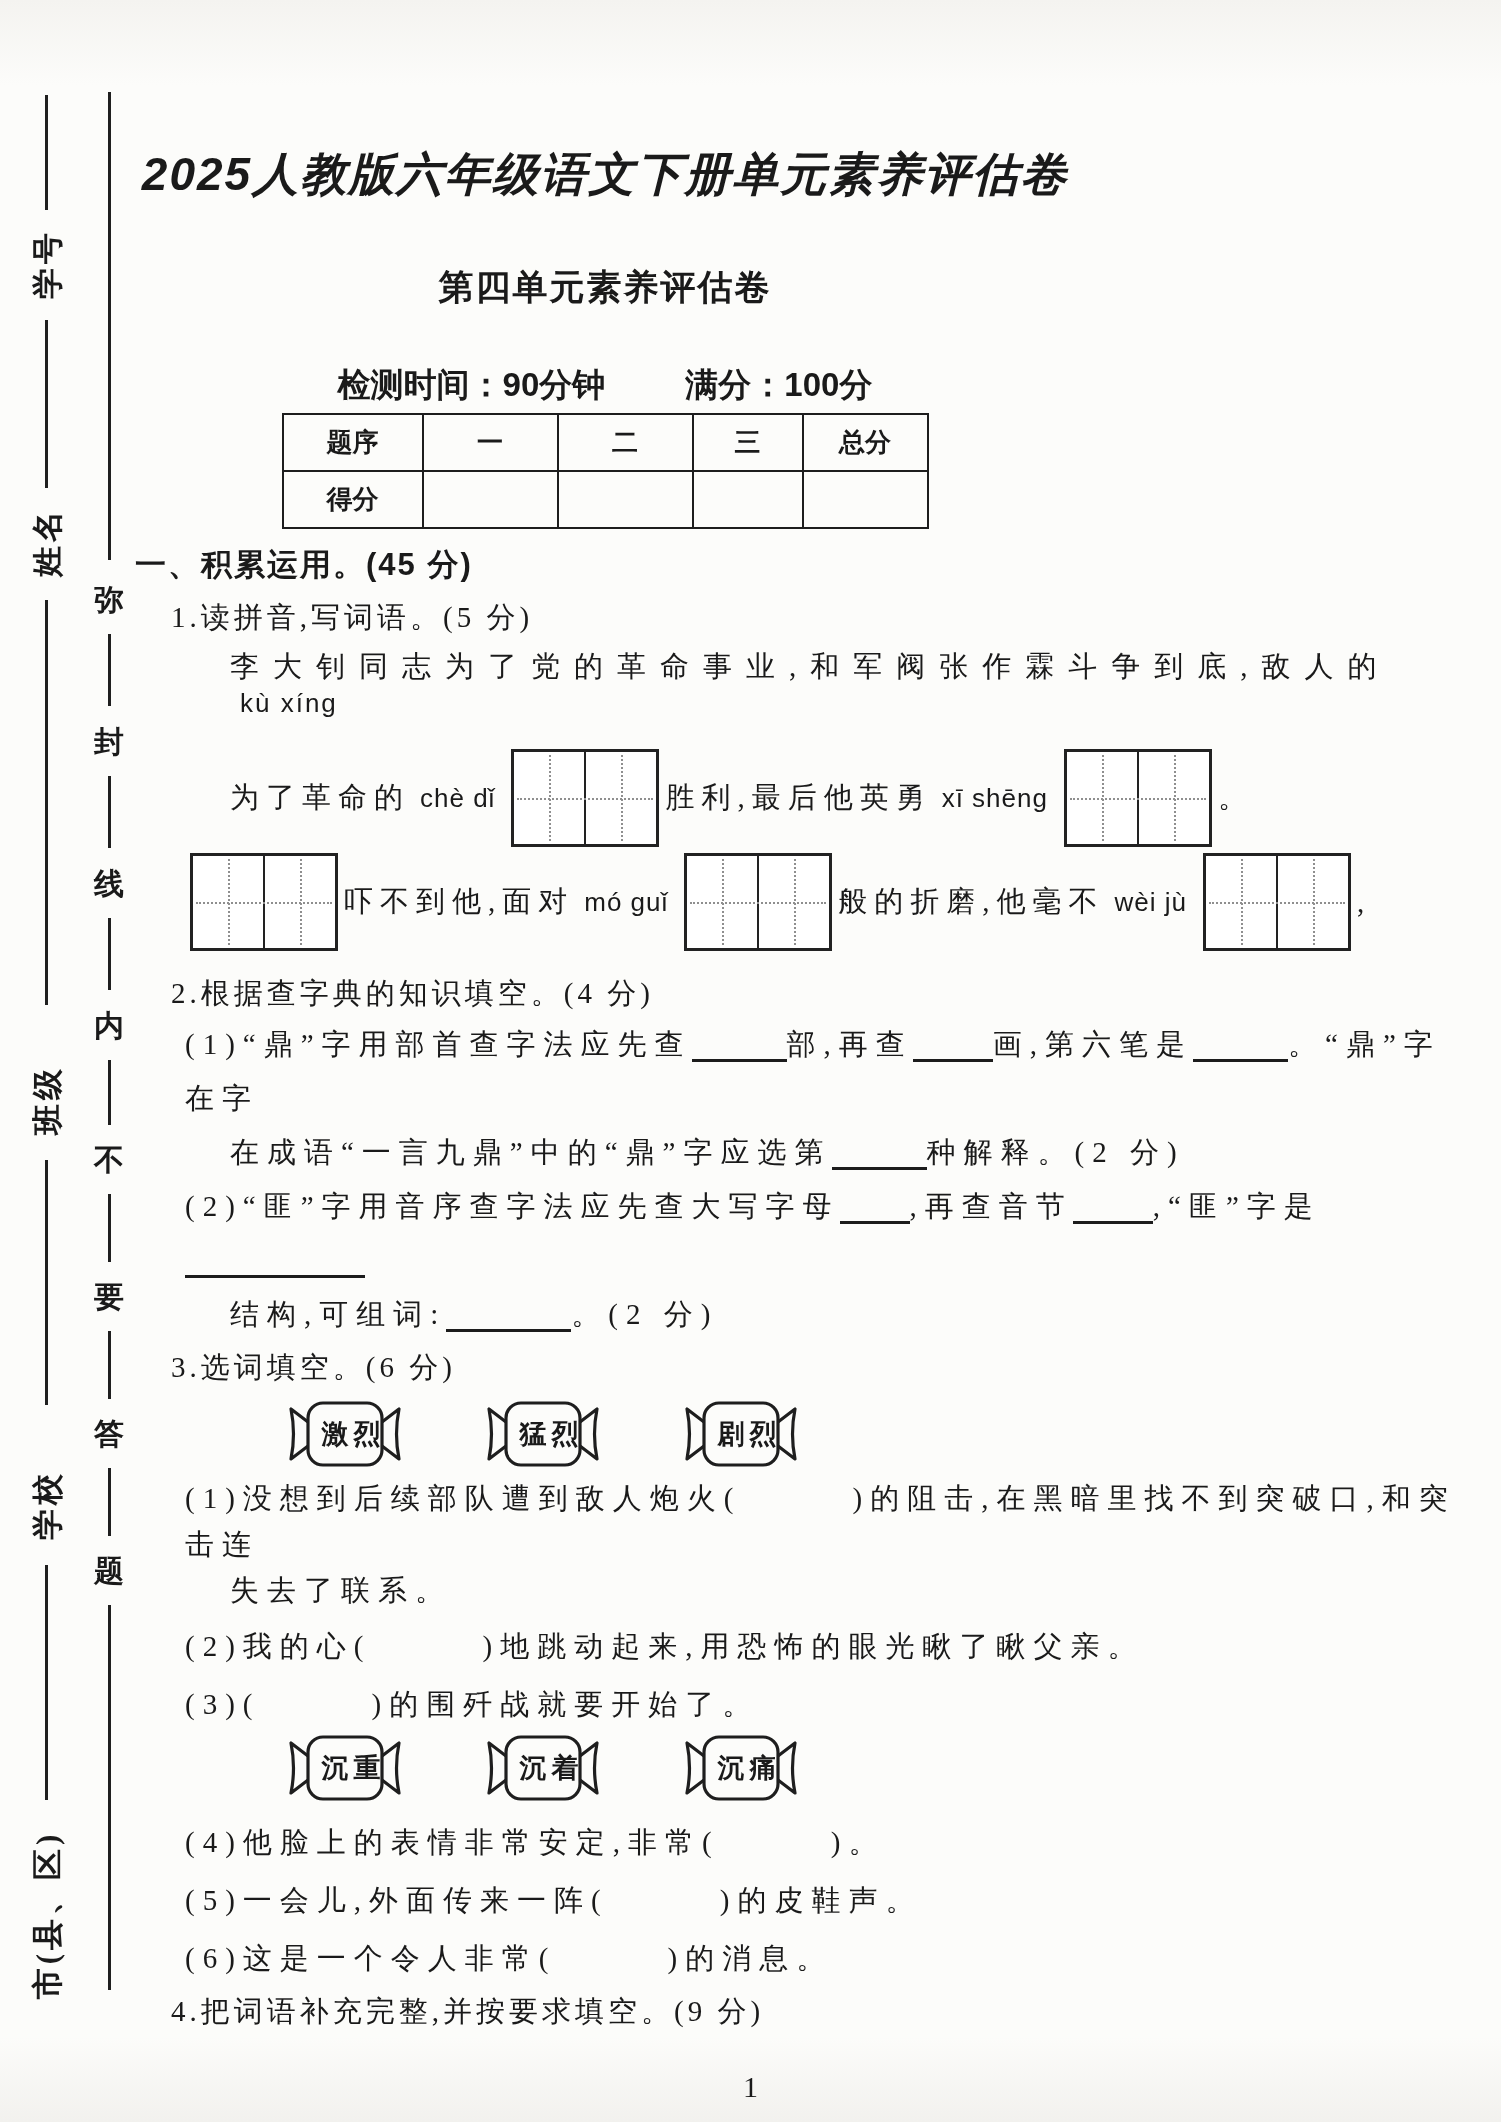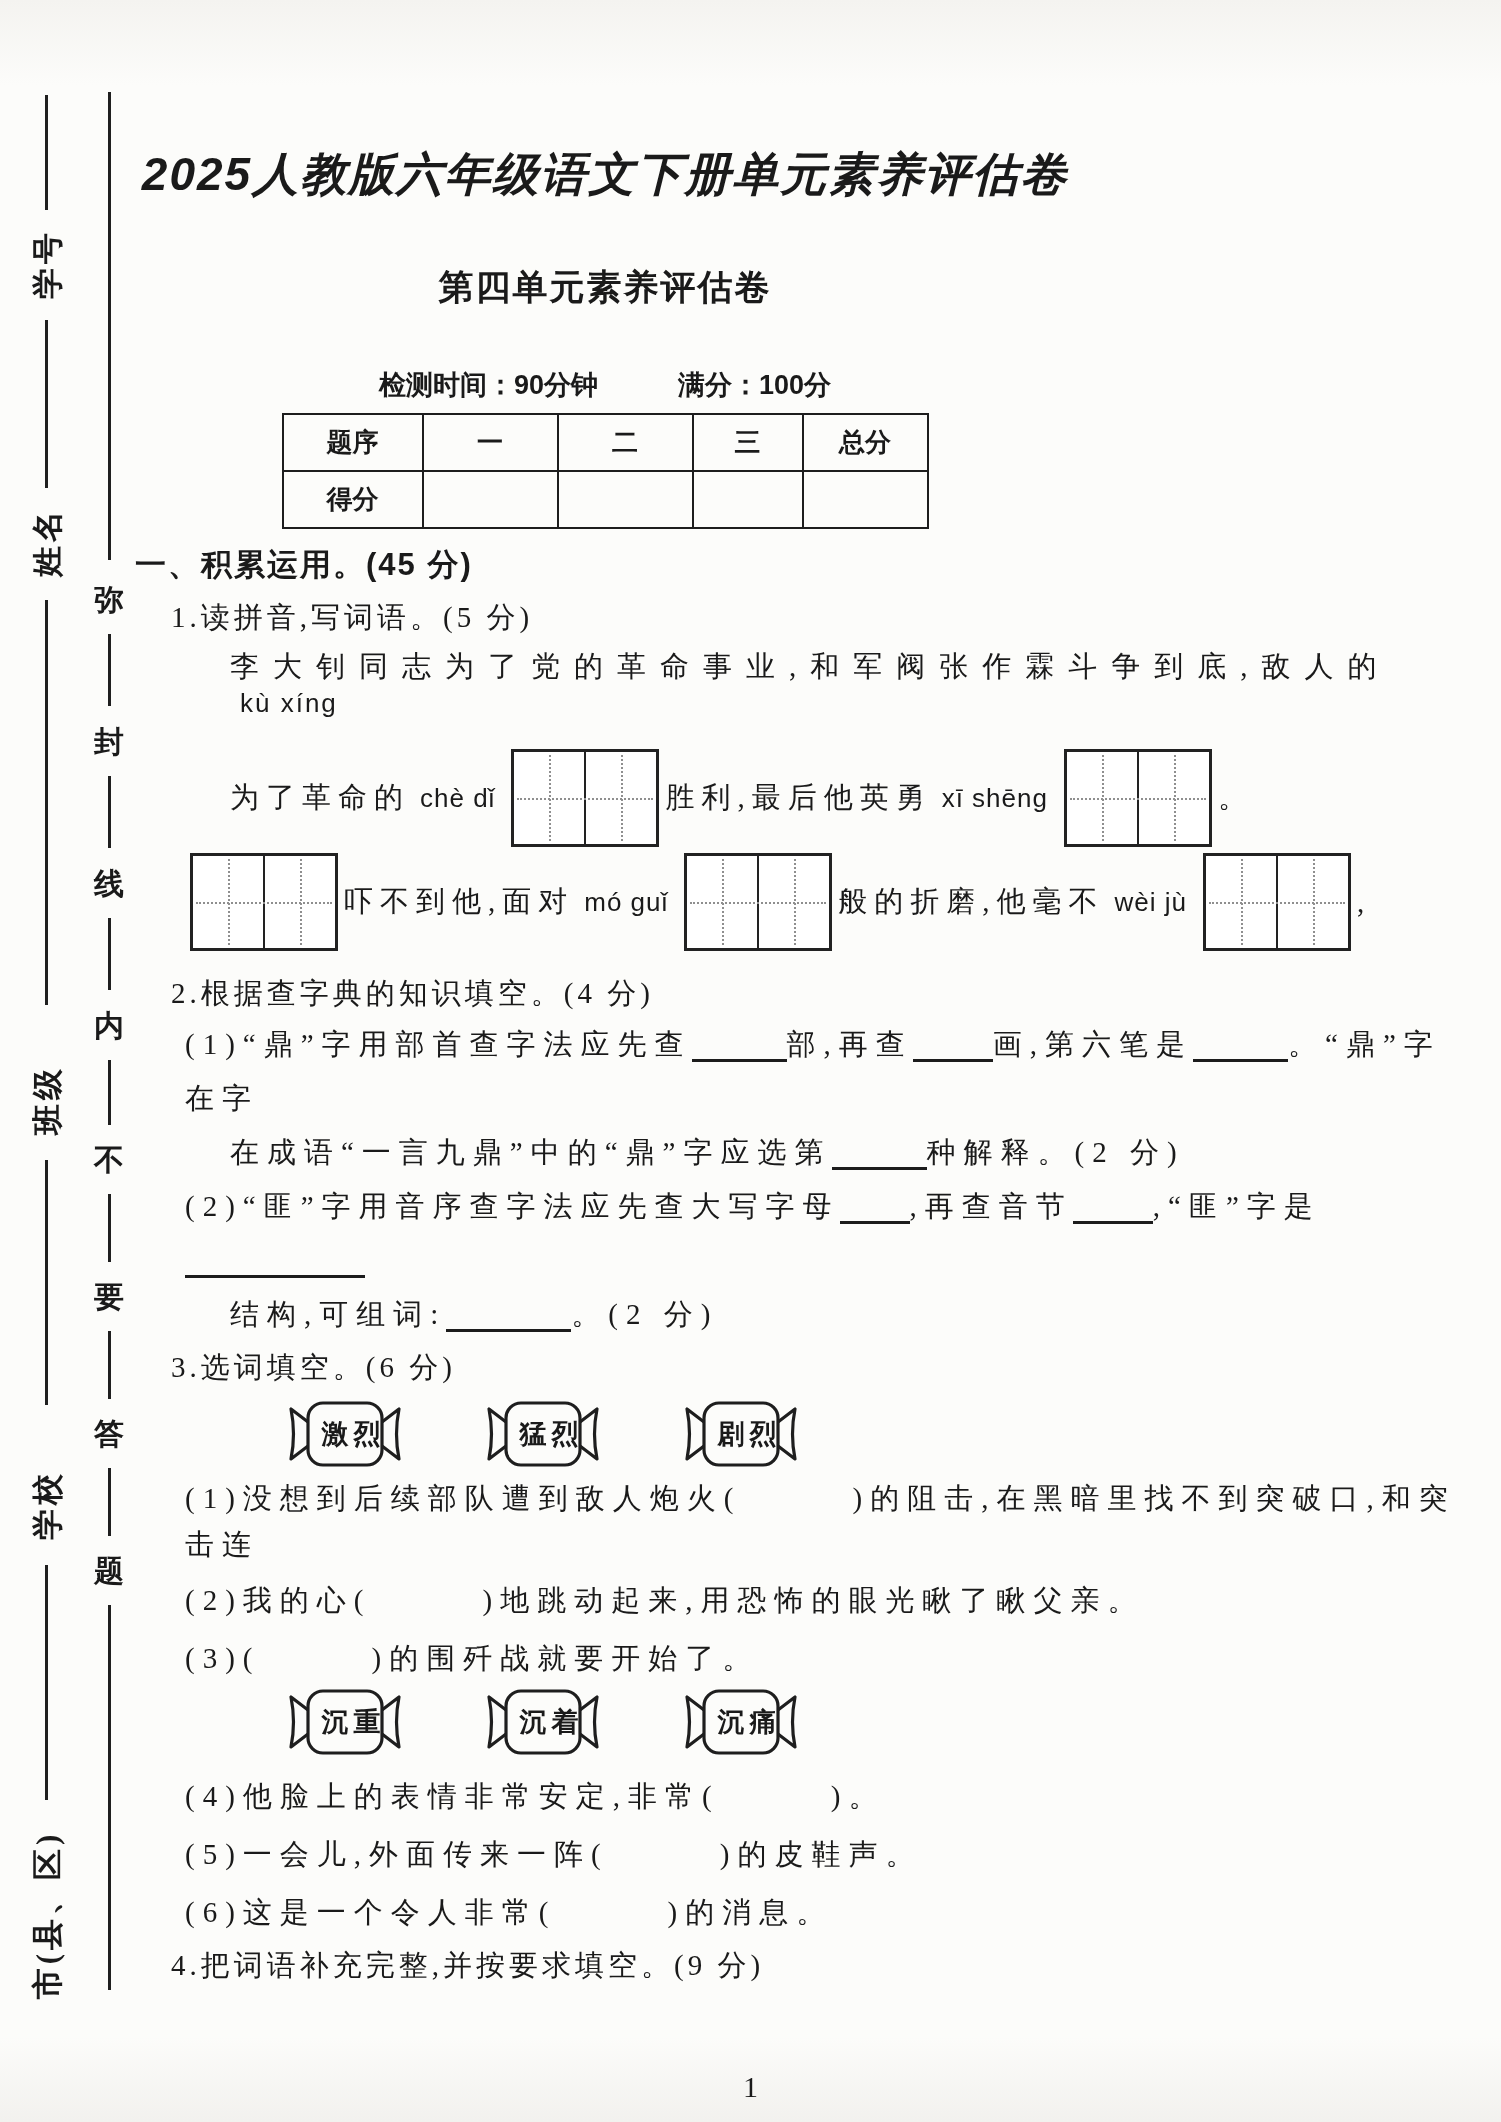"检测时间：90分钟" .meta { font-size: 27px -> 33px }
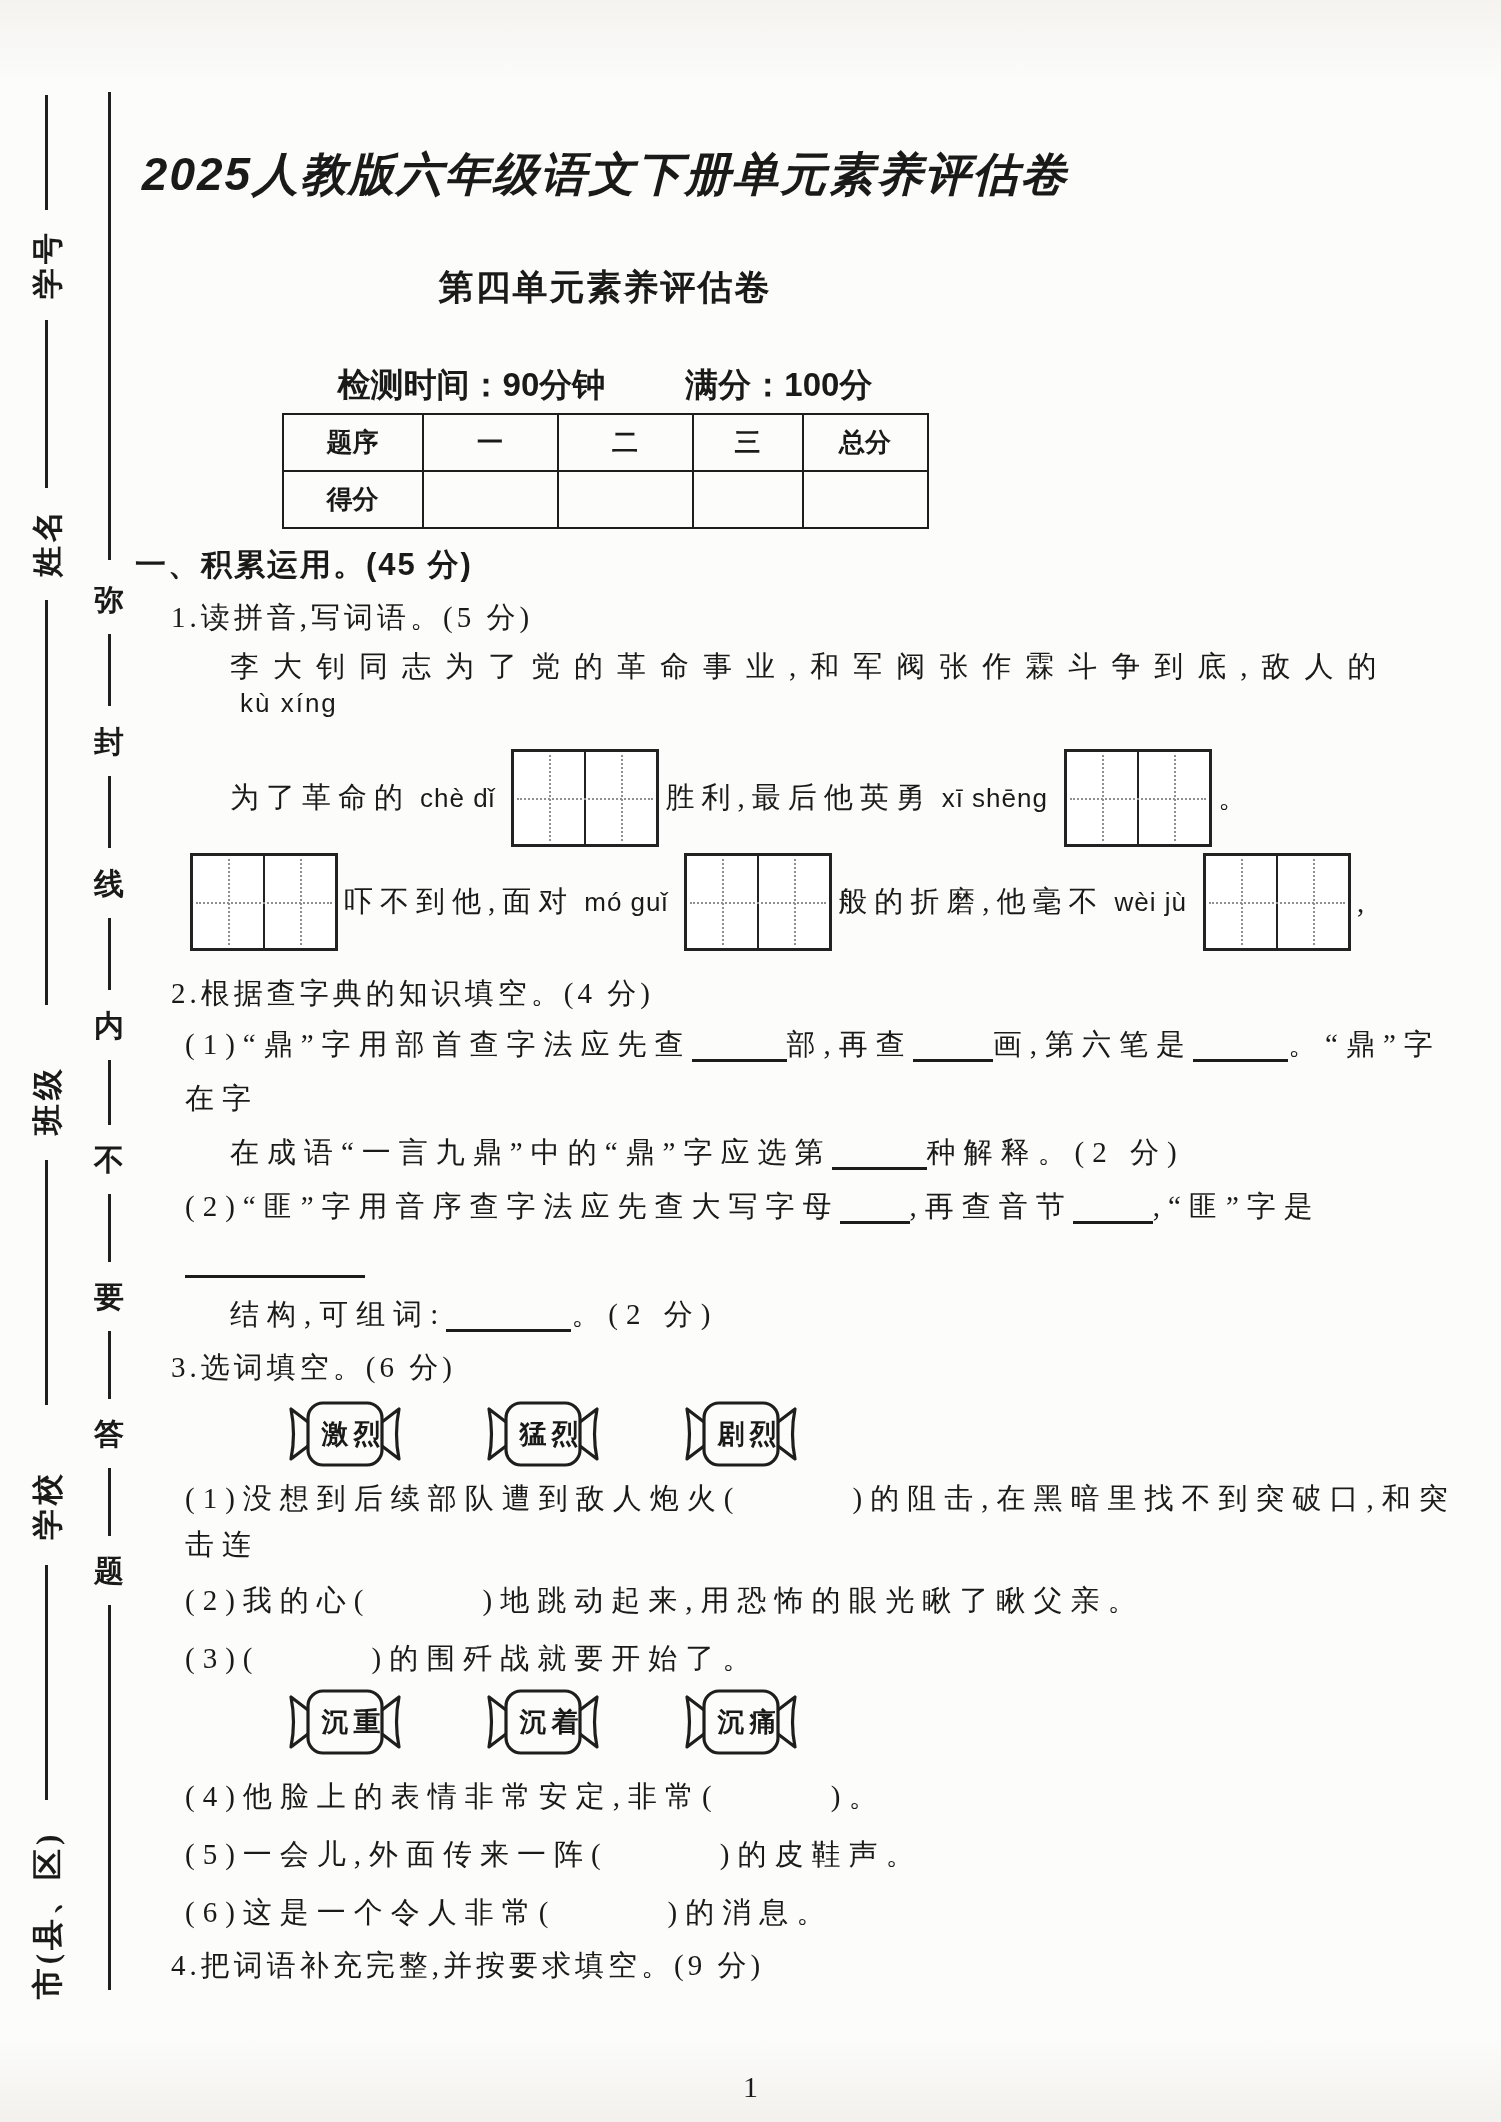"失去了联系。" div.q-body { html: none -> <div>失去了联系。</div> }
